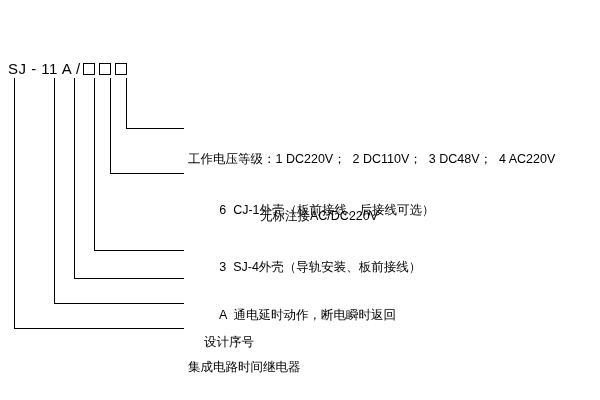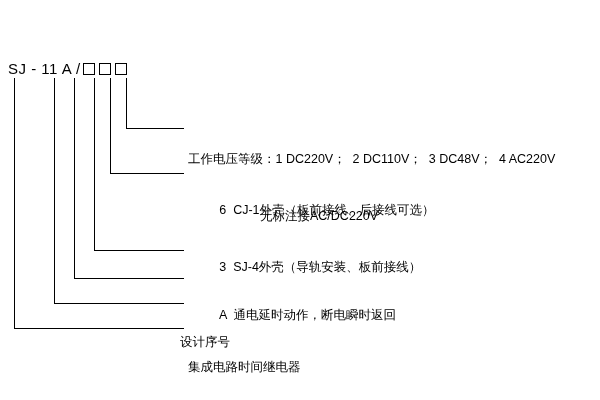"设计序号" #blk-serial { left: 180px -> 204px }
